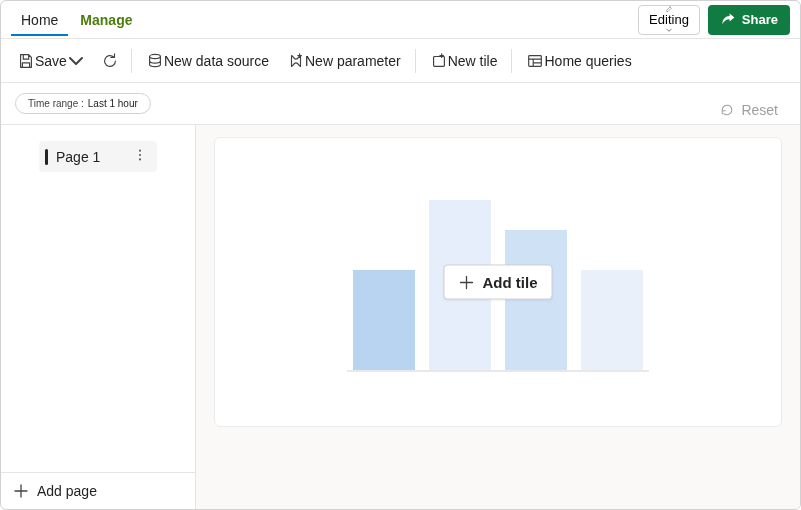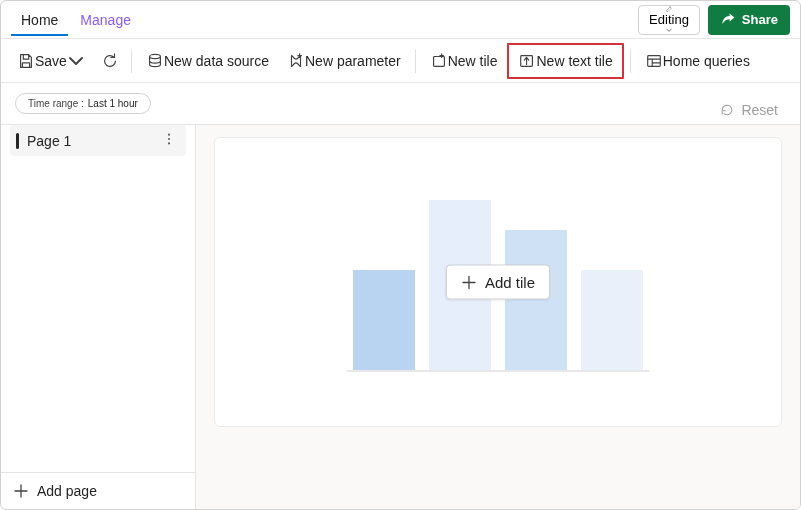"Manage" .tab { color: #8b5cf6 -> #4d7c0f; font-weight: none -> bold }
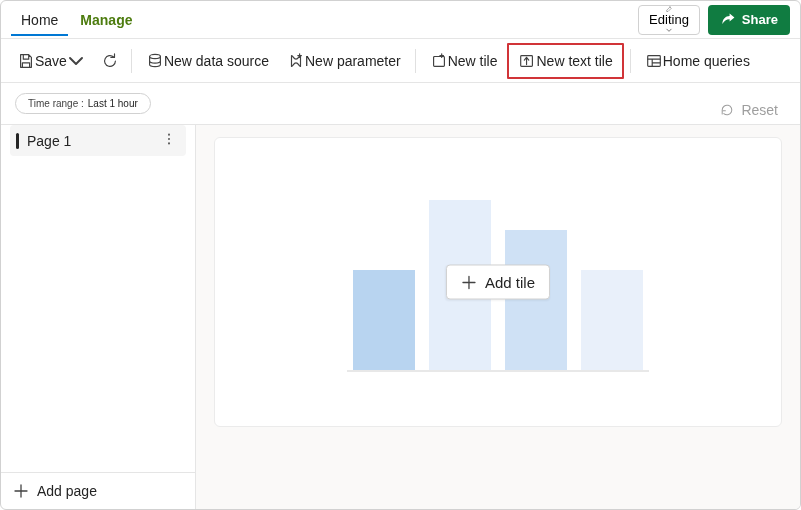"New text tile" span.highlight-box { html: <span> <button> <svg> <rect></rect> <path></path> </svg> <span>New text tile</span> </button> </span> -> none }
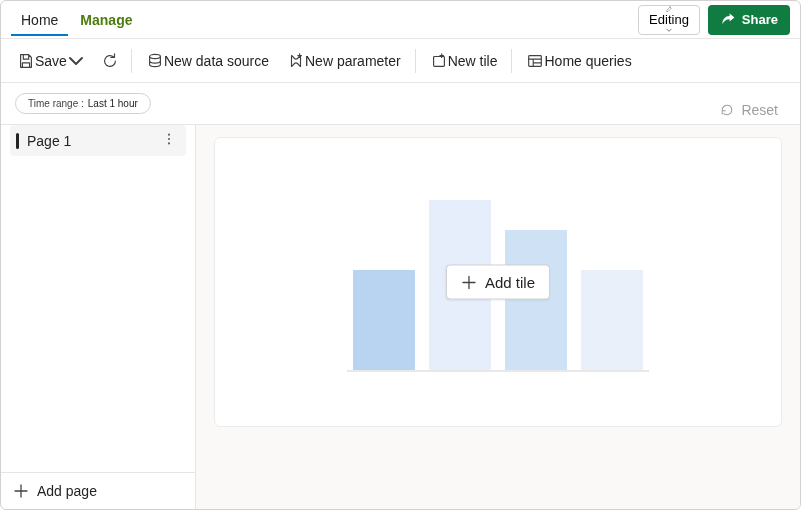"Page 1" .page-list { margin: 0 -> 16px; padding: 0 9px -> 0 22px }
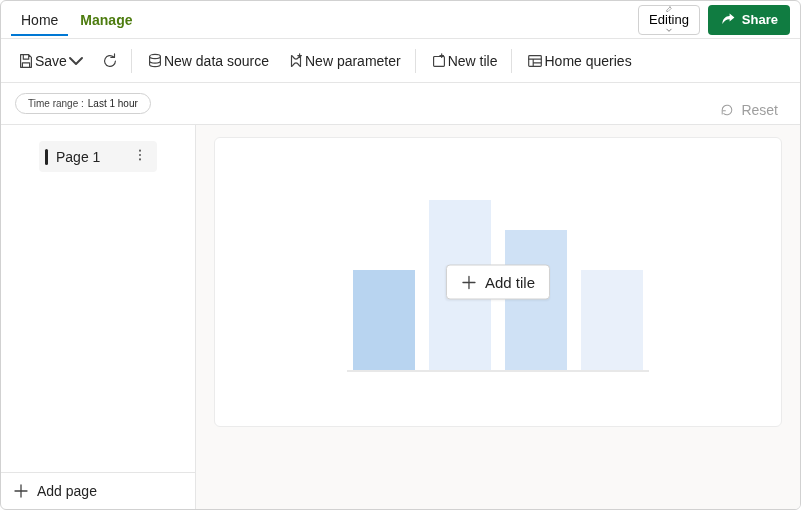"Add tile" .add-tile { font-weight: none -> bold }
